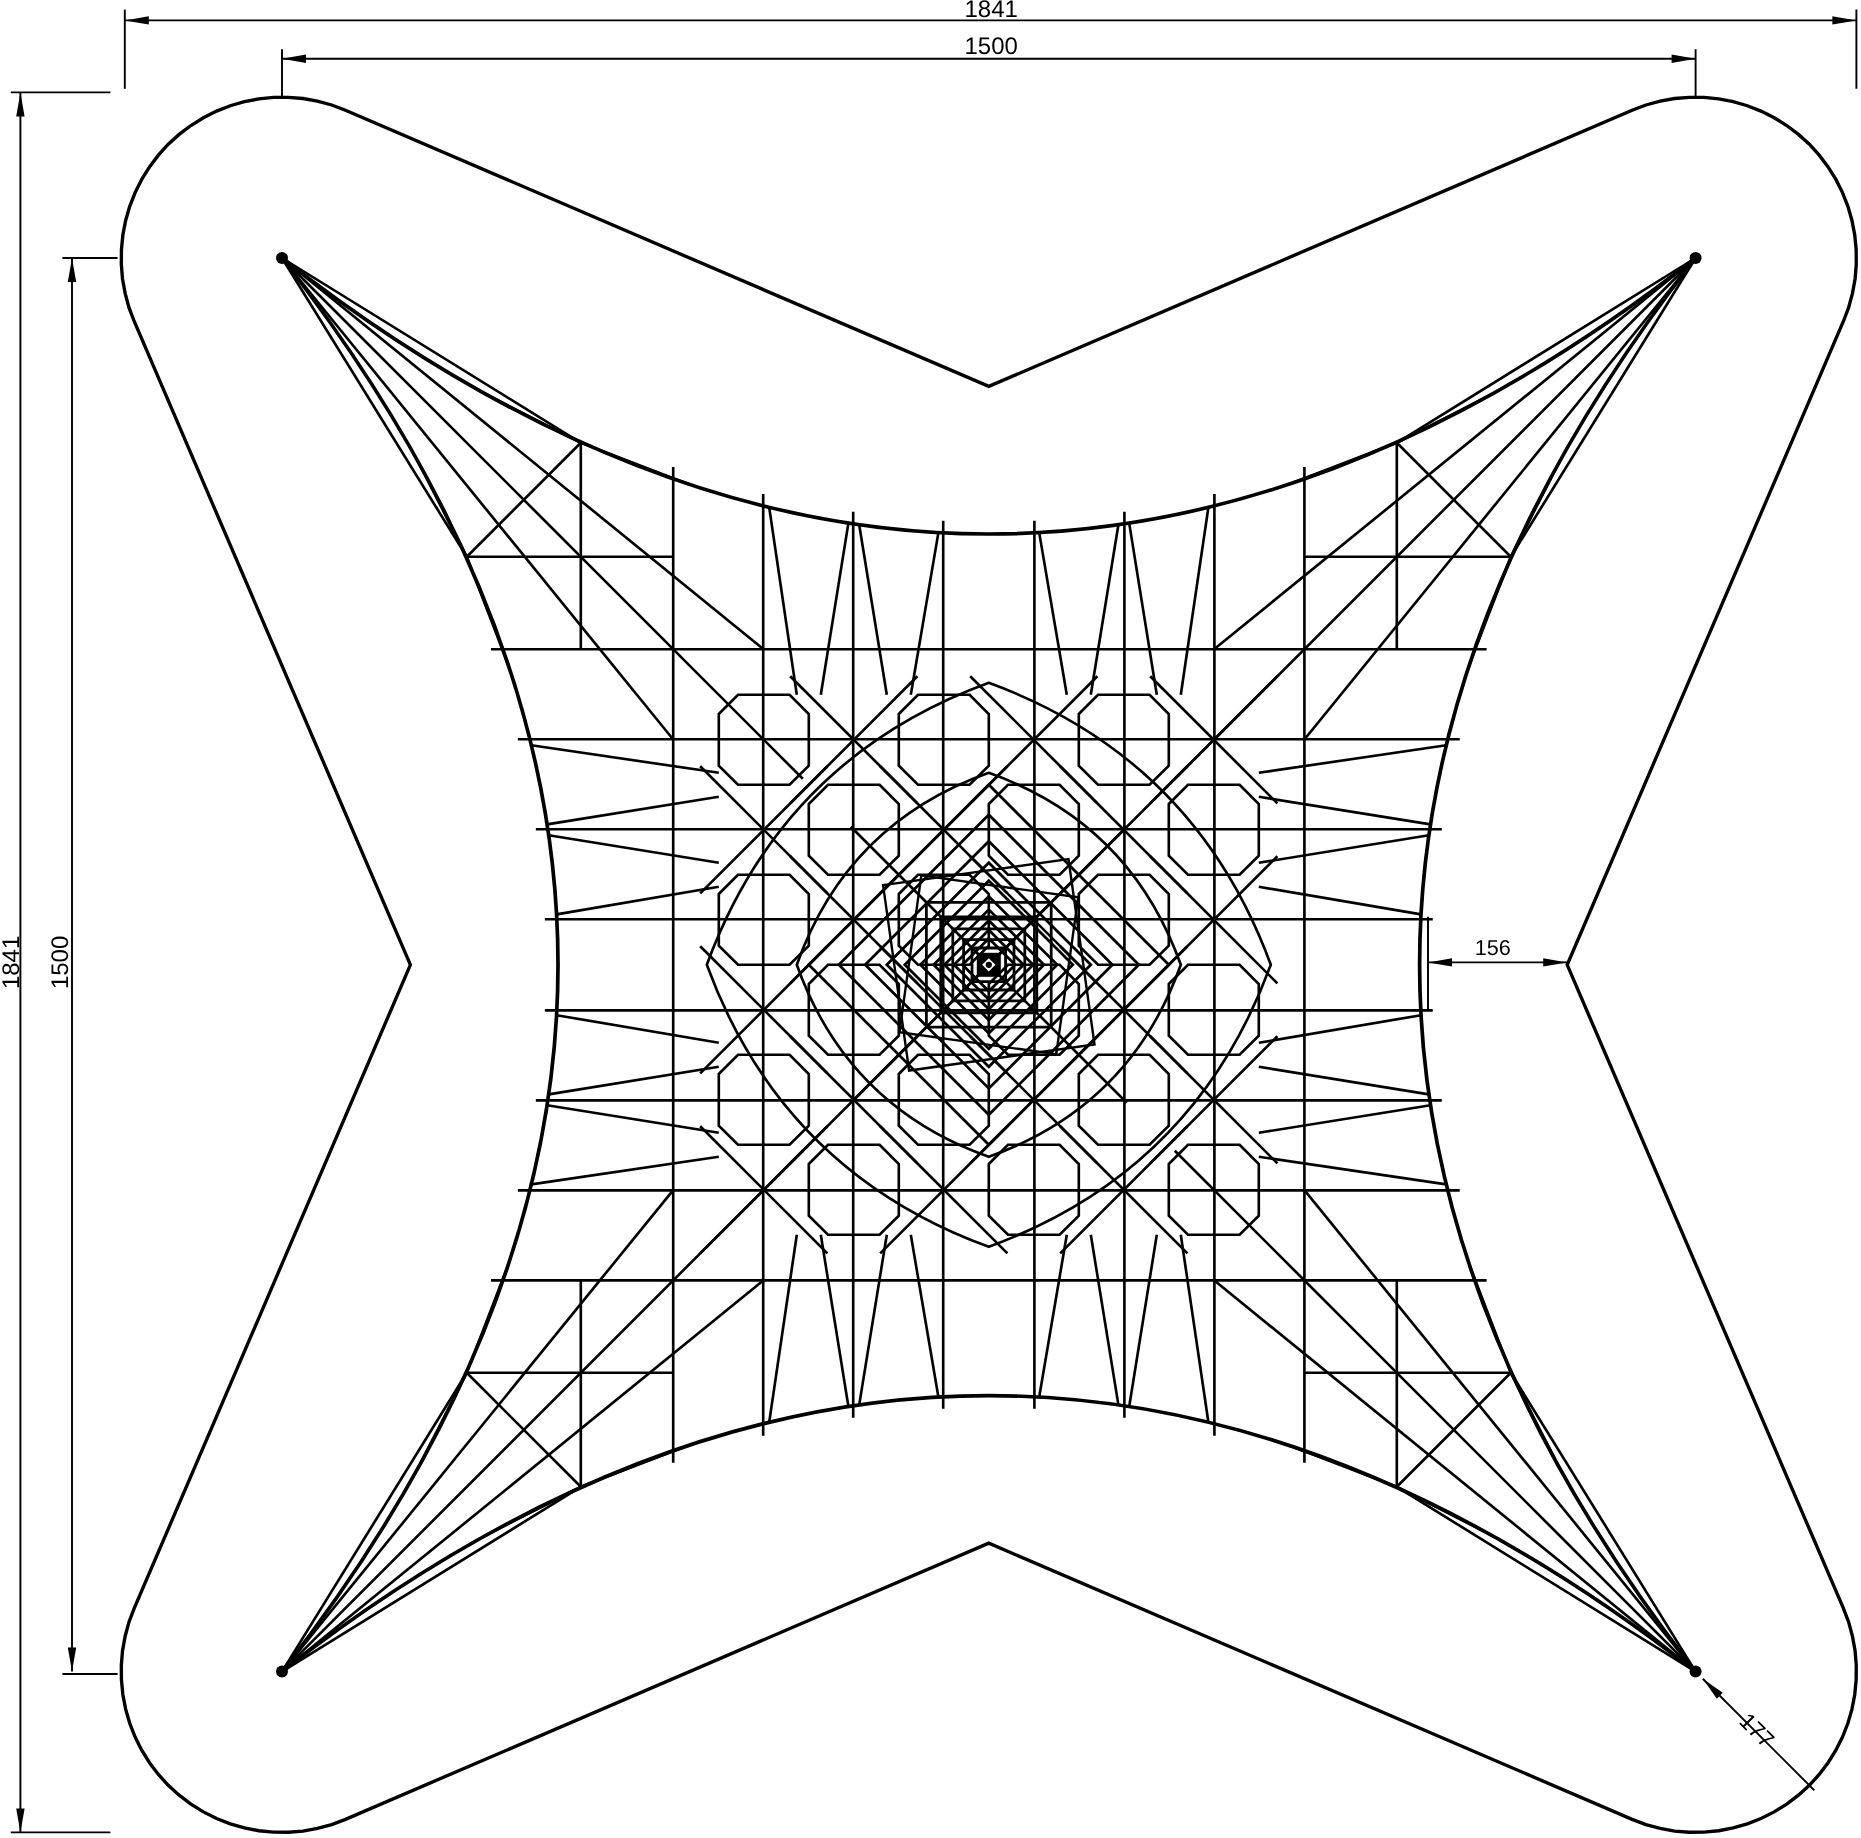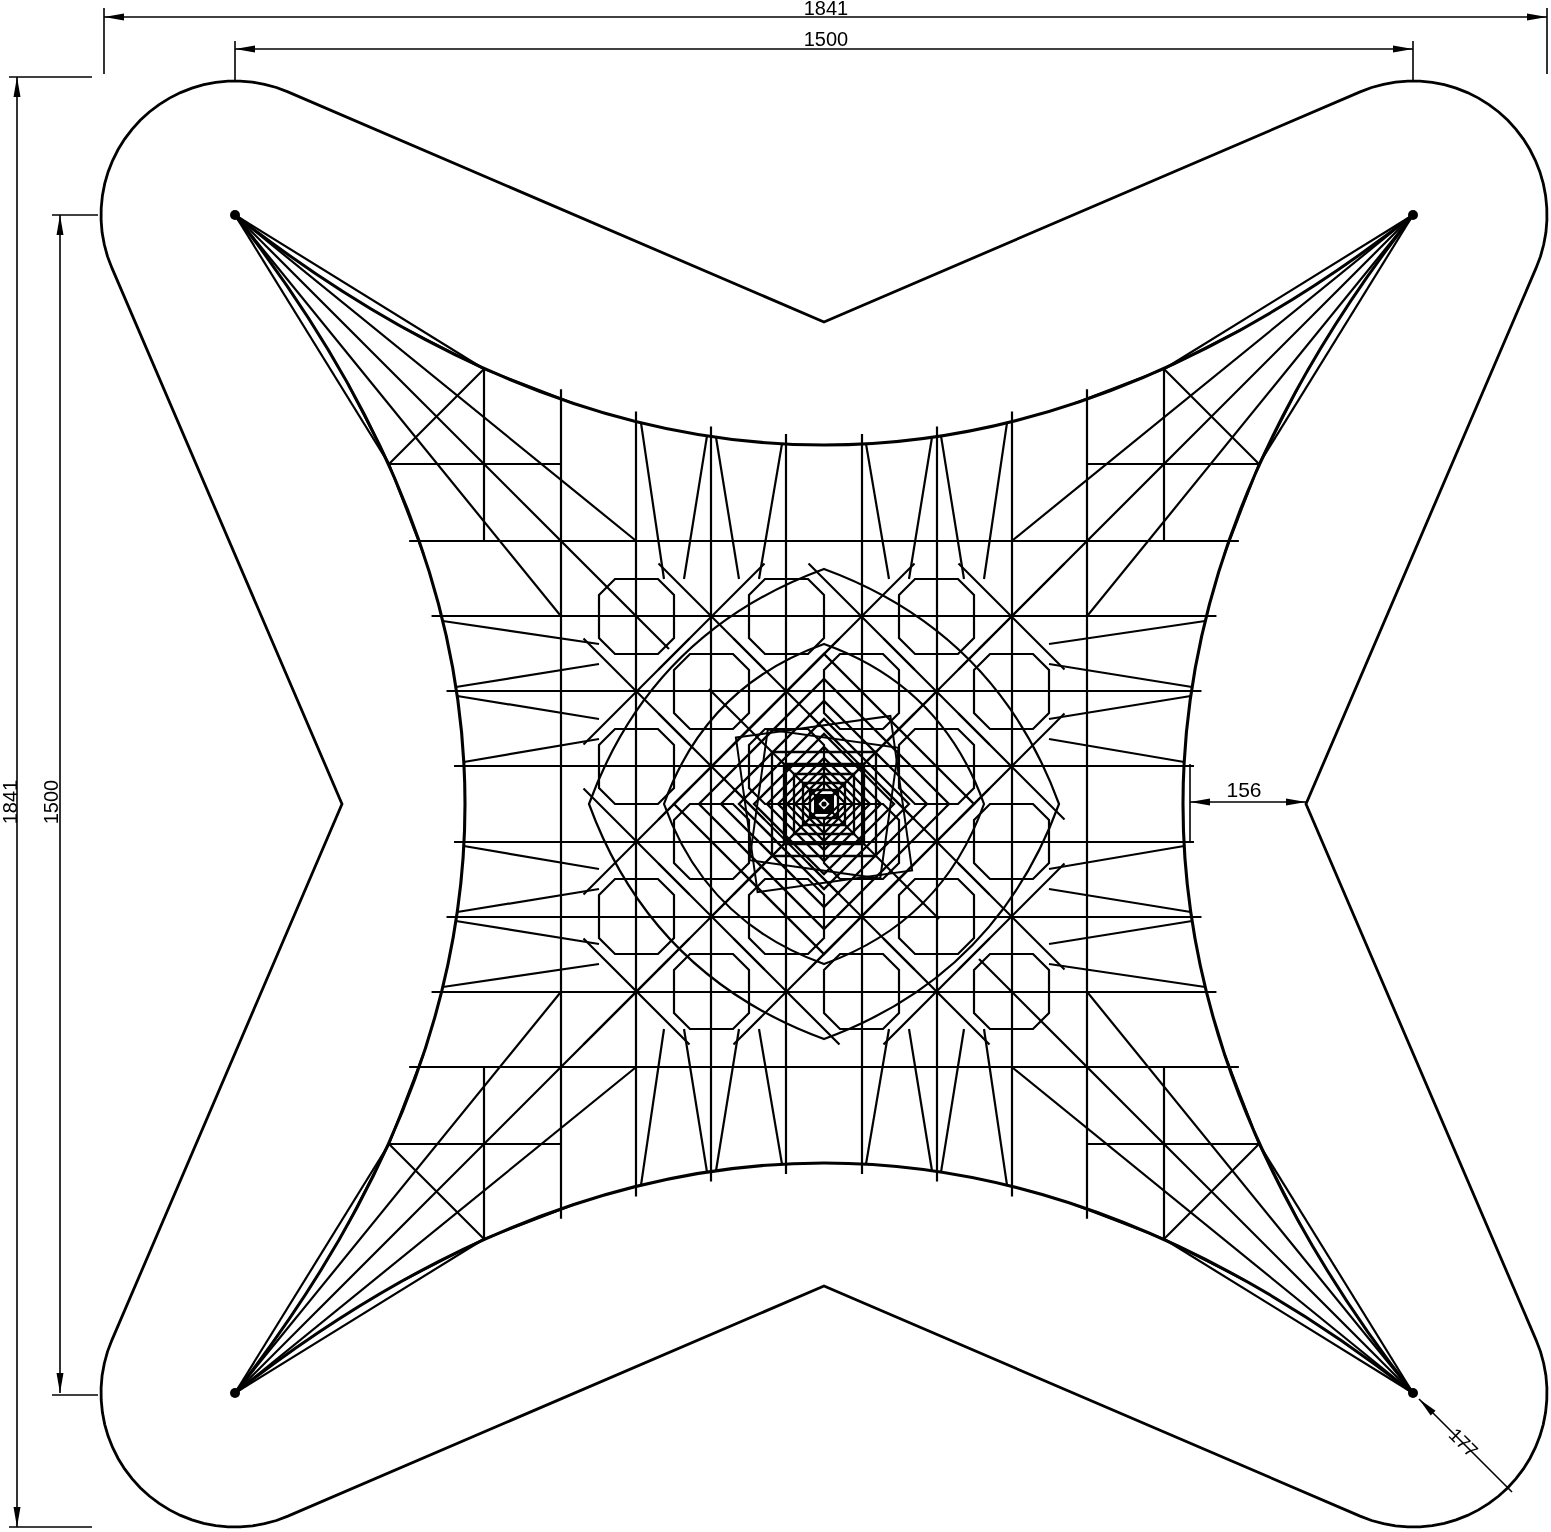"156" .dimlabel.small { font-size: 21px -> 18px }
